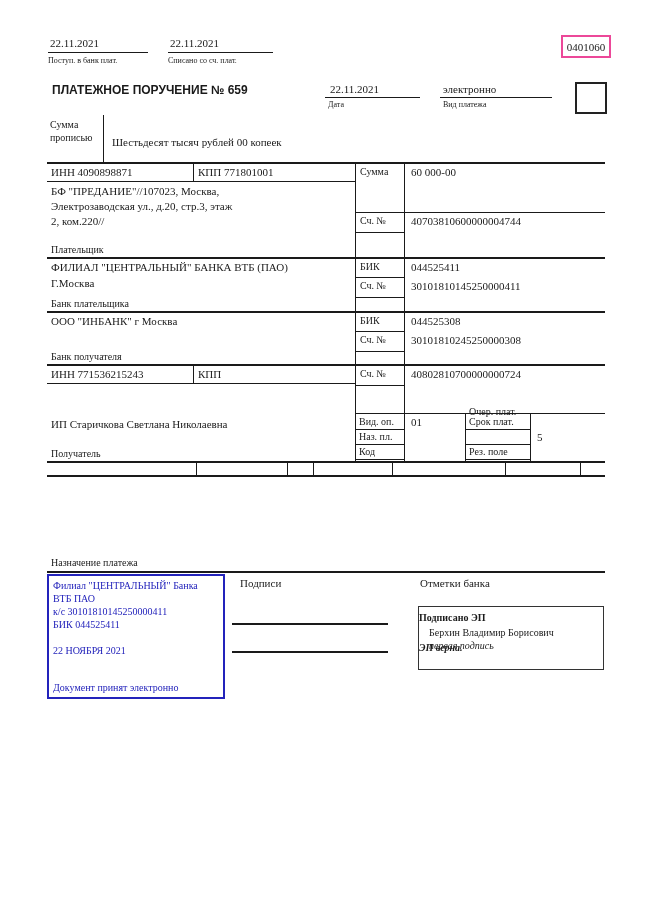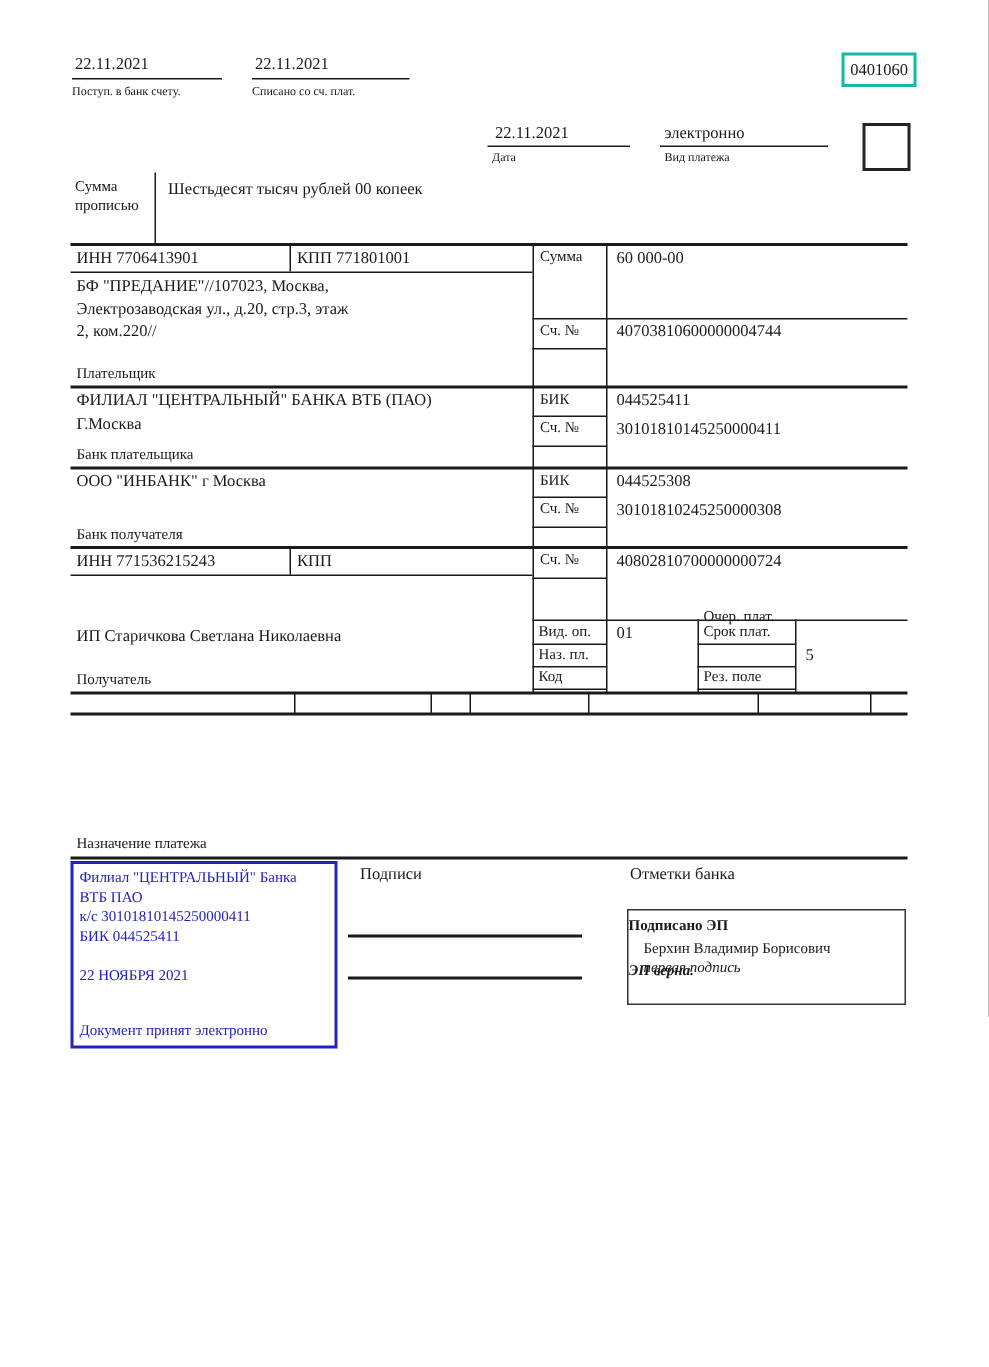"0401060" .codebox { border: 2px solid #14b8a6 -> 2px solid #ec4899 }
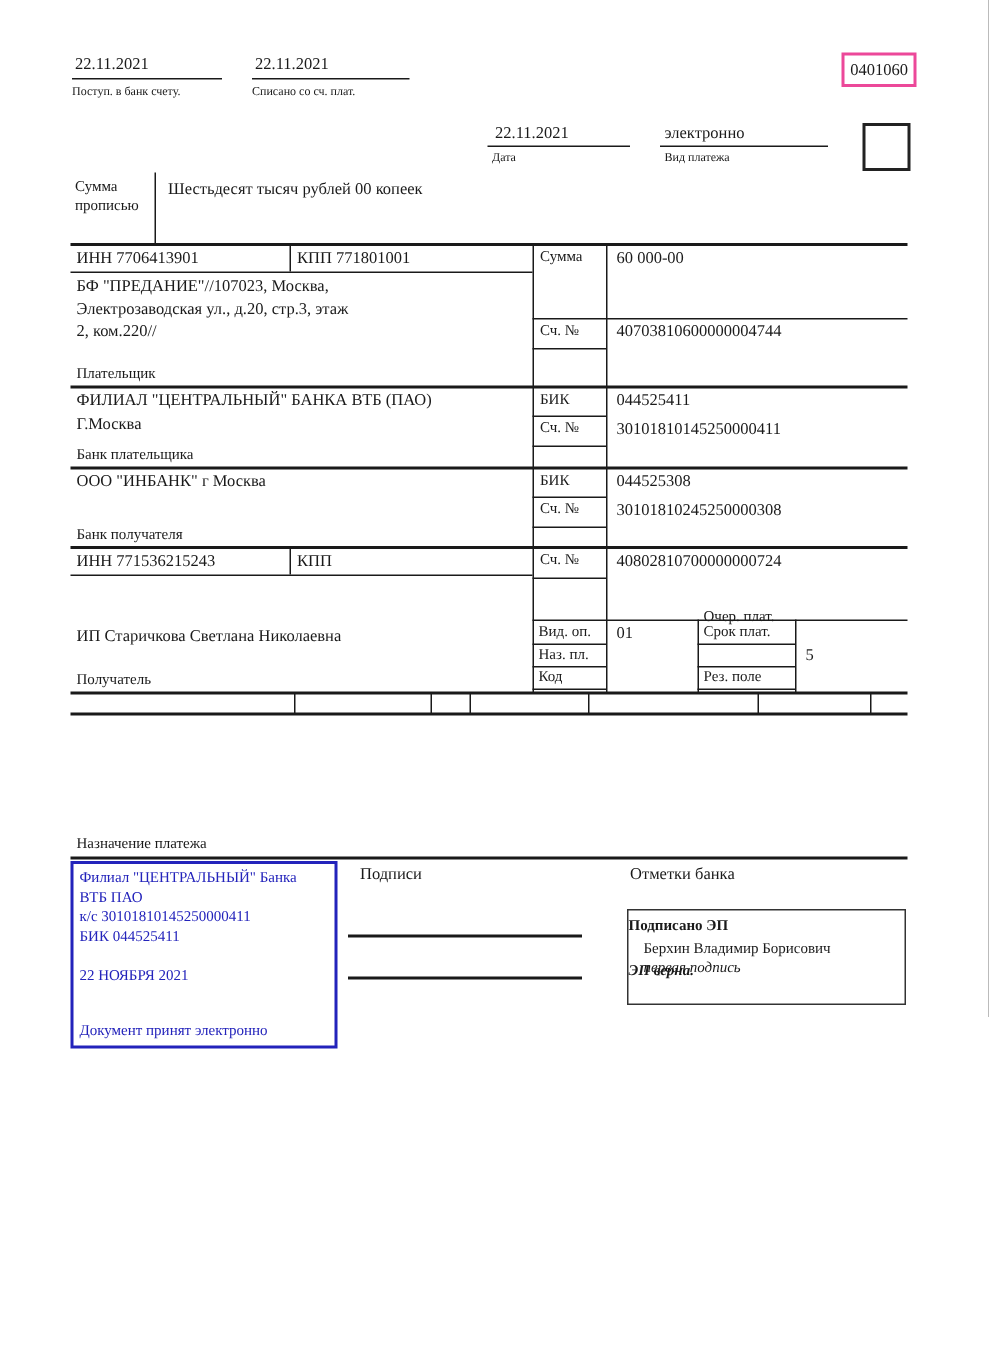"Поступ. в банк счету." div.abs { text: счету -> плат }
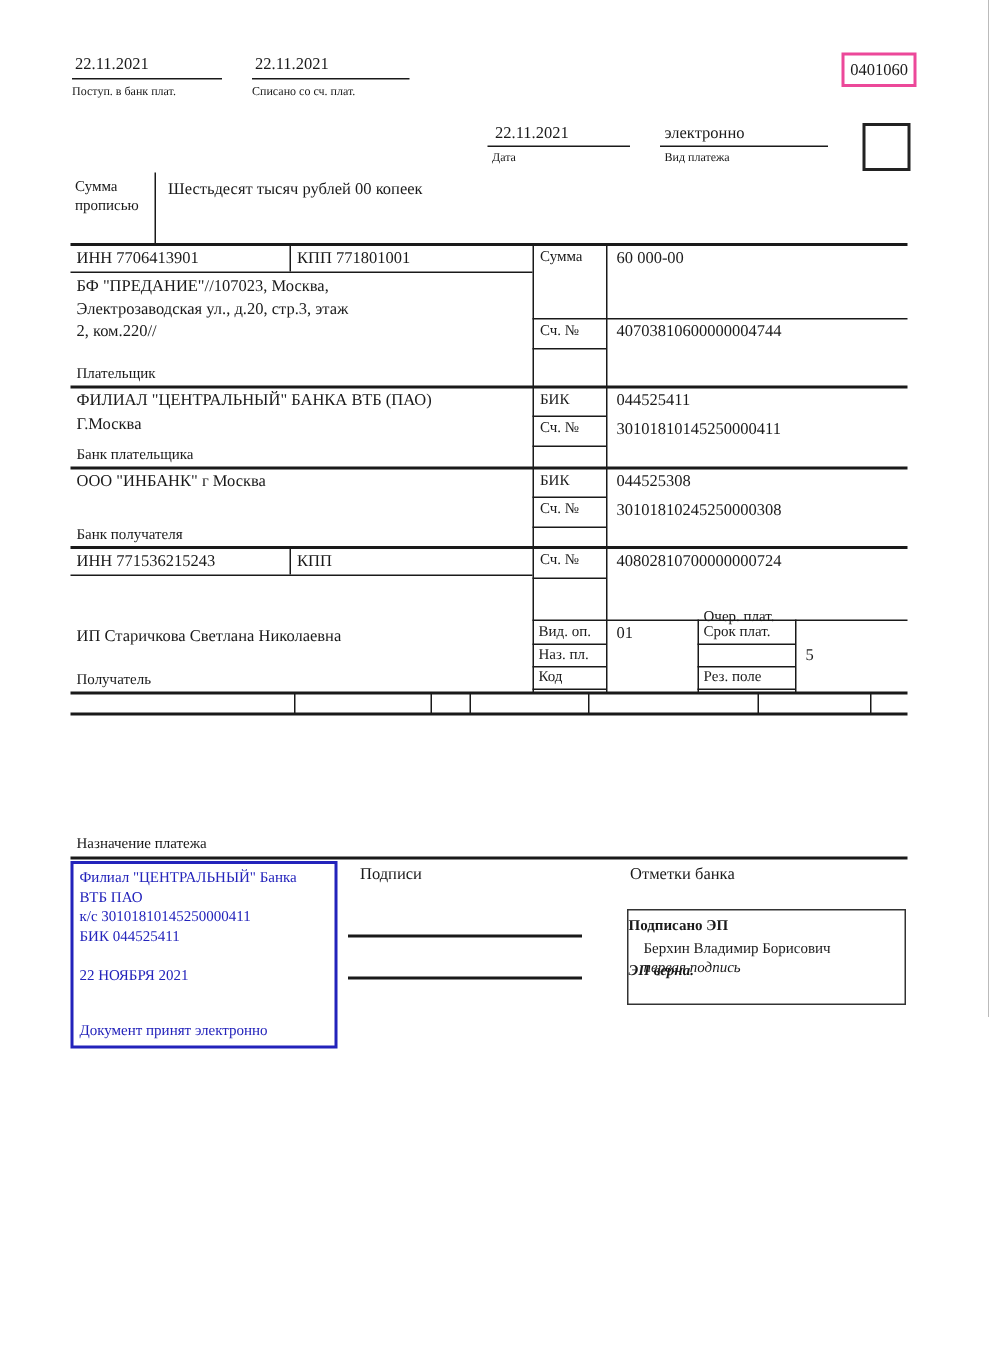"ПЛАТЕЖНОЕ ПОРУЧЕНИЕ № 659" div.abs { html: none -> <div>ПЛАТЕЖНОЕ ПОРУЧЕНИЕ № 659</div> }
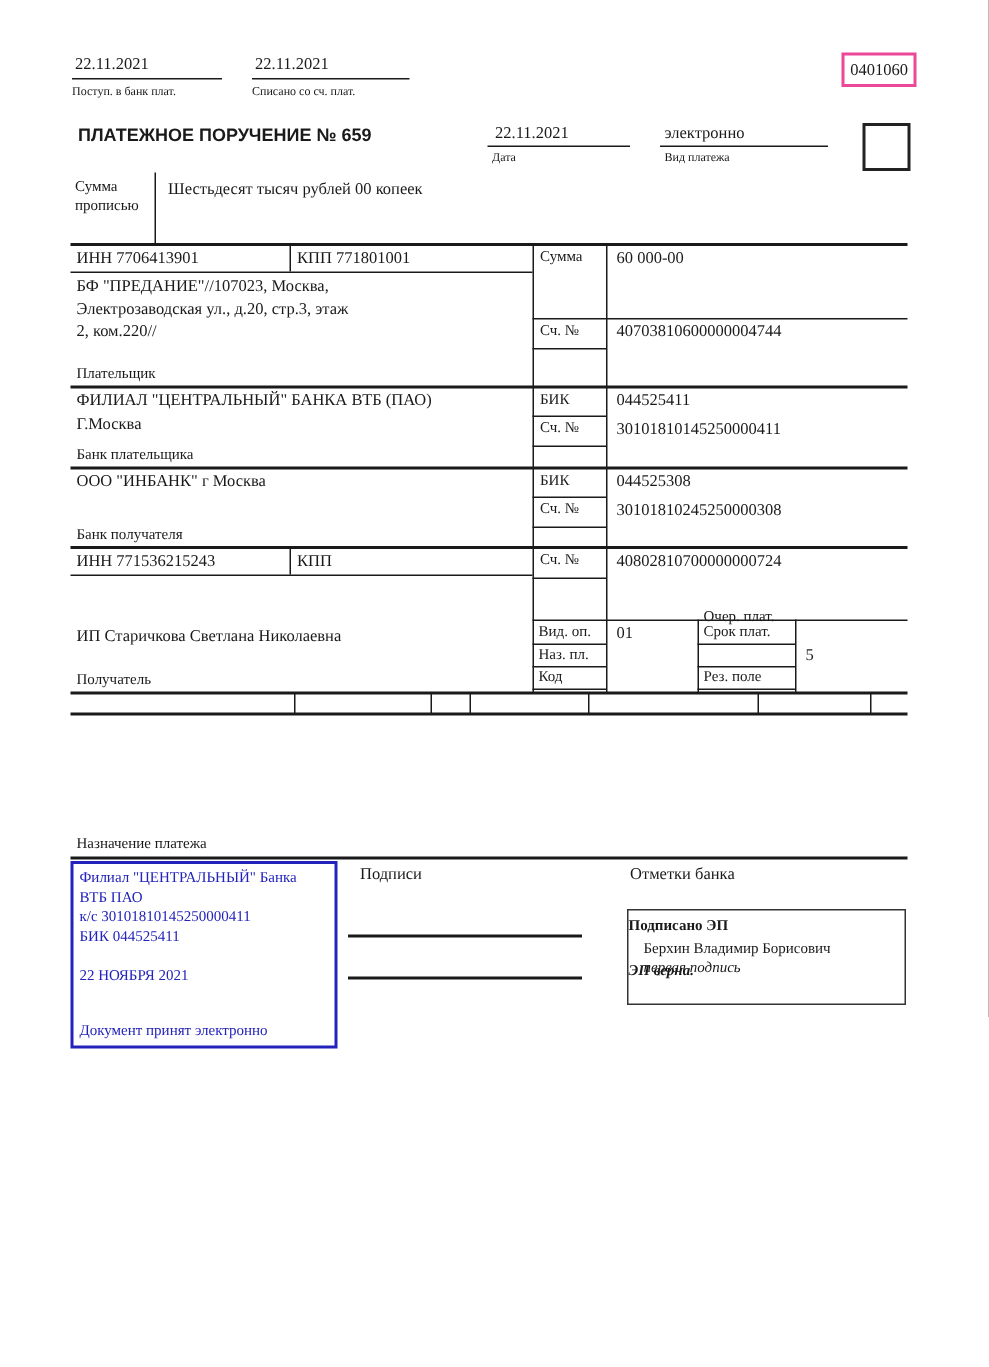"Шестьдесят тысяч рублей 00 копеек" div.abs { top: 120px -> 136px }
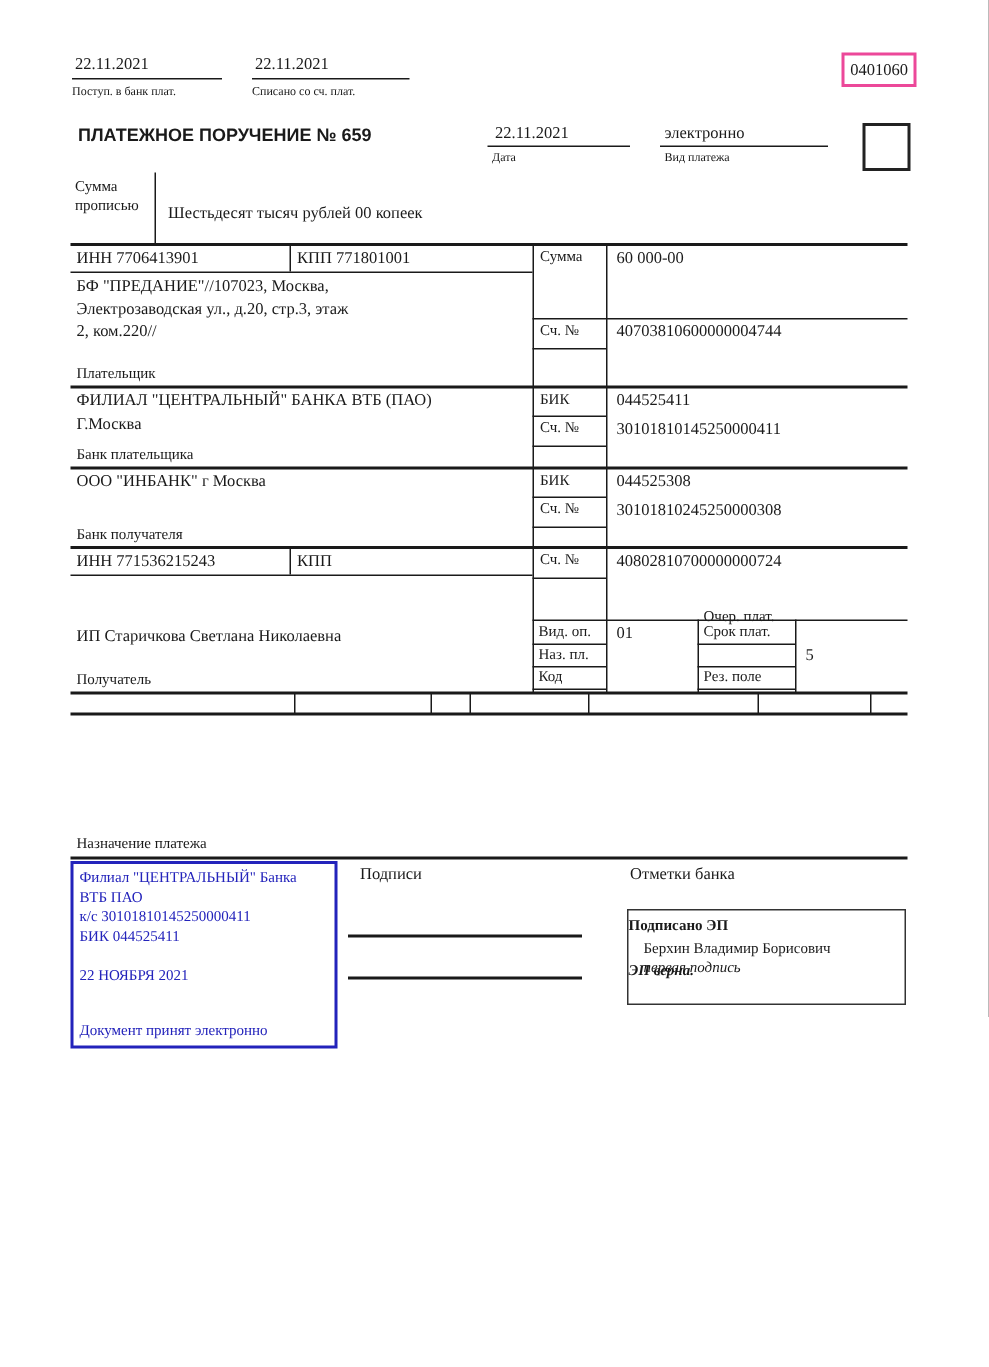"ИНН 7706413901" div.abs { text: 7706413901 -> 4090898871 }
